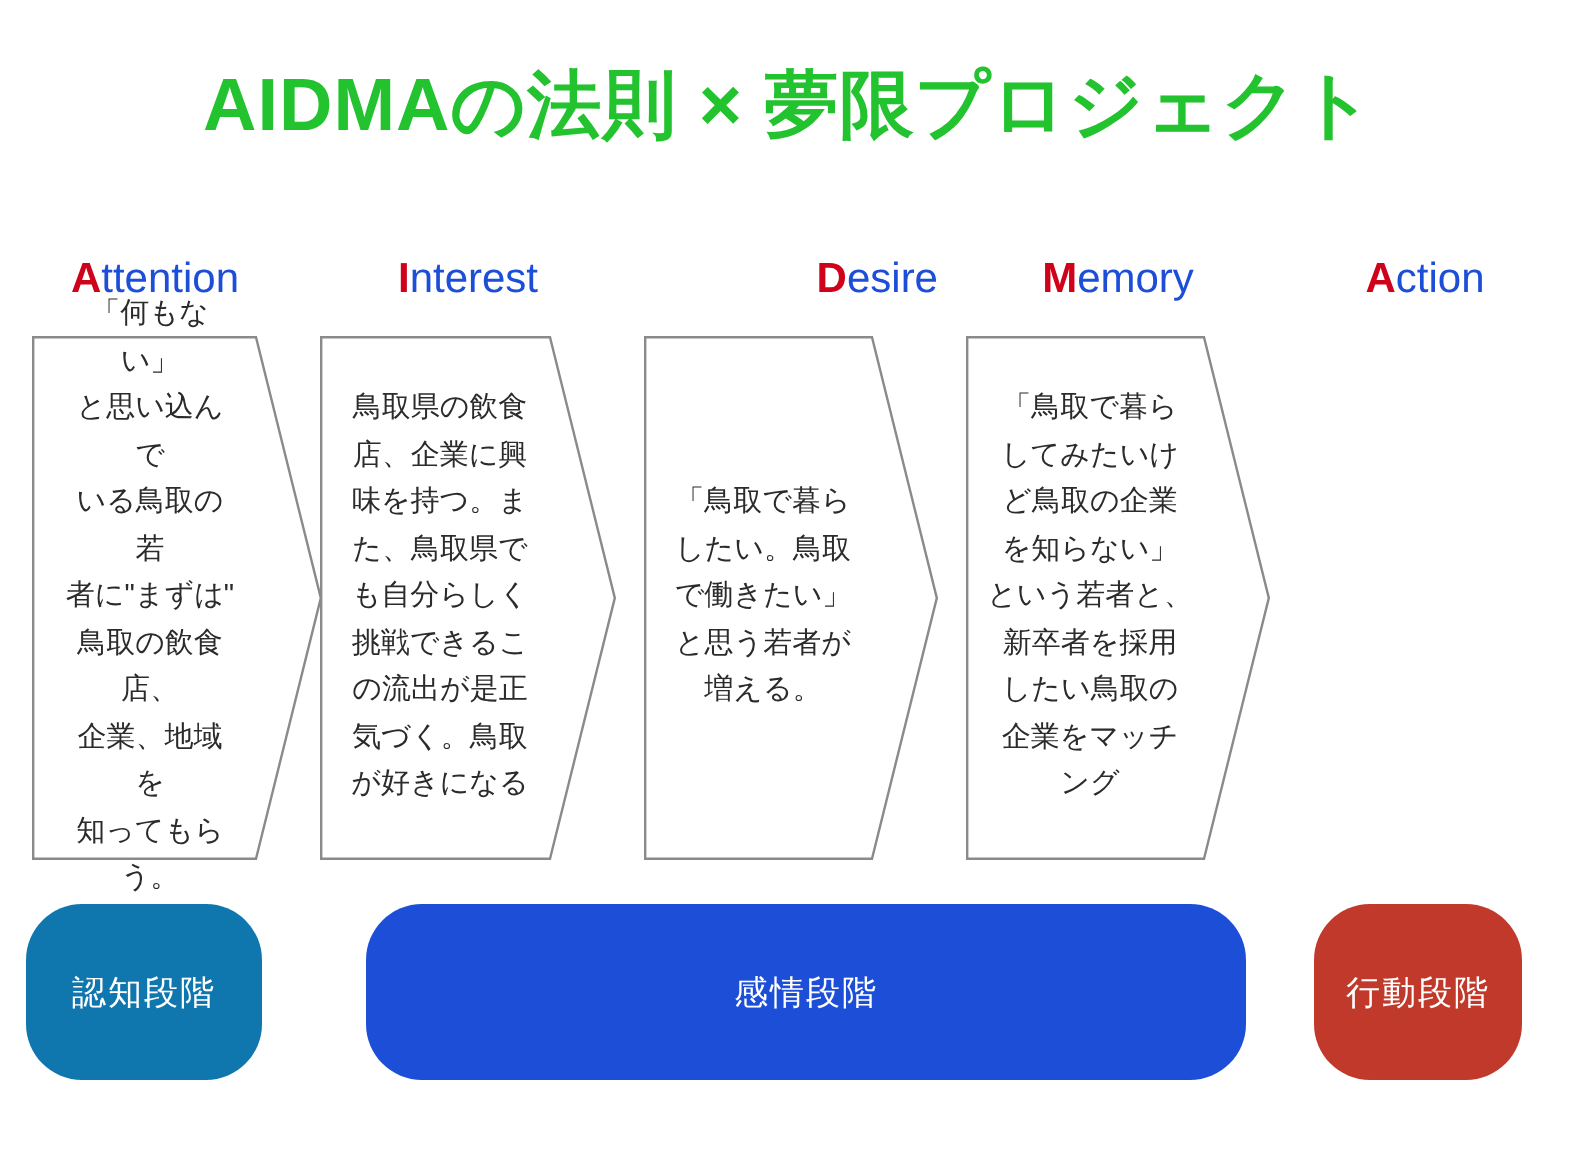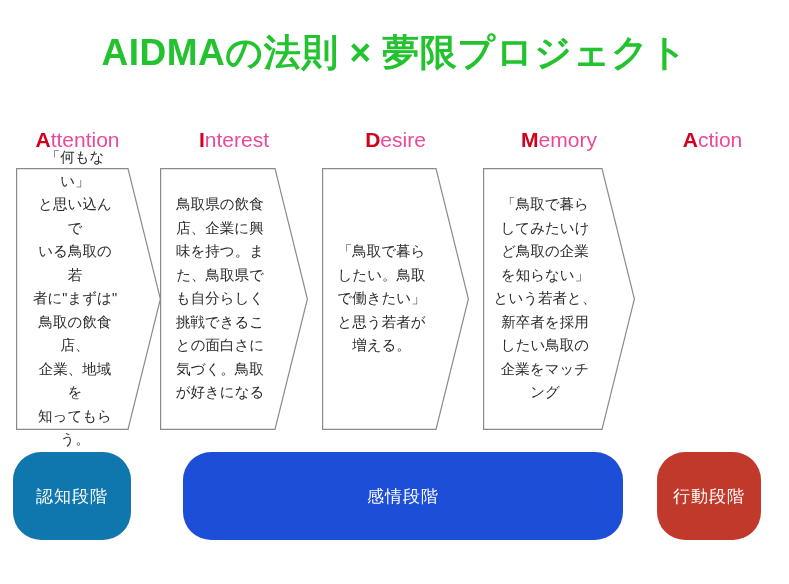"ttention" .stage-heading .rest { color: #ec4899 -> #1d4ed8 }
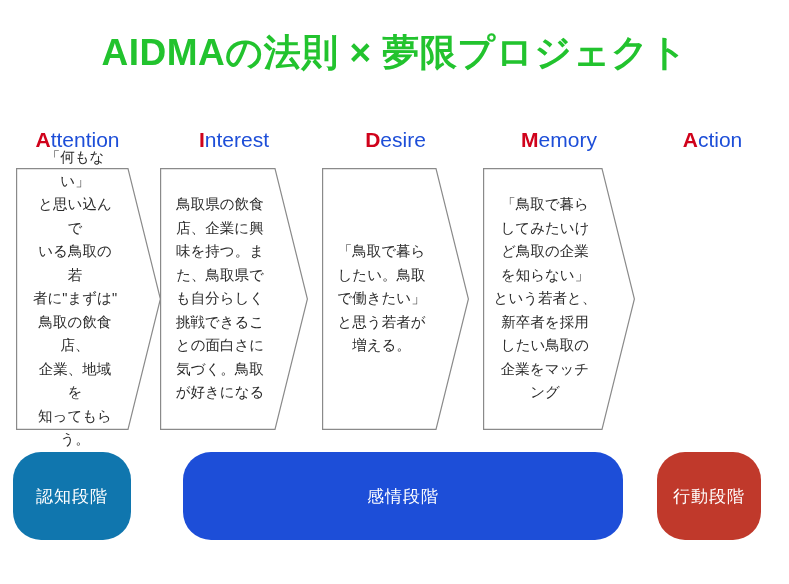"Desire" div.stage-heading { text-align: none -> right }
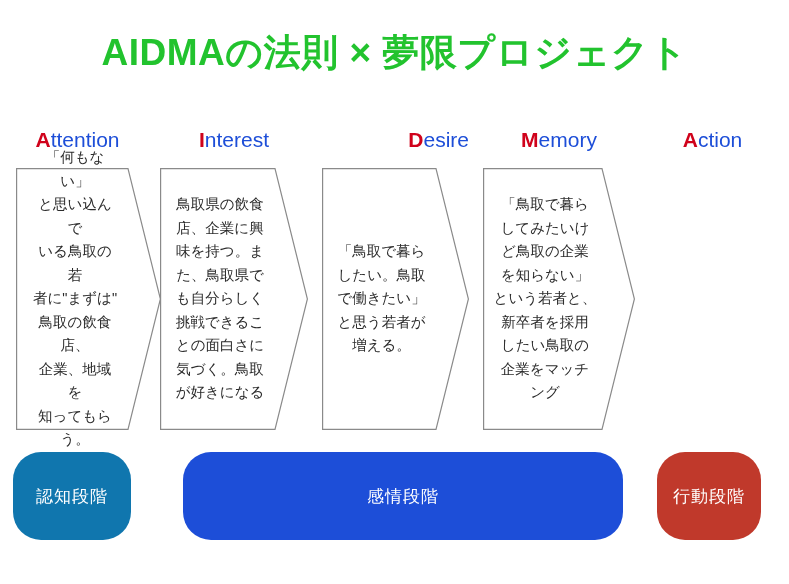"鳥取県の飲食" div.chevron-text { text: との面白さに -> の流出が是正 }
